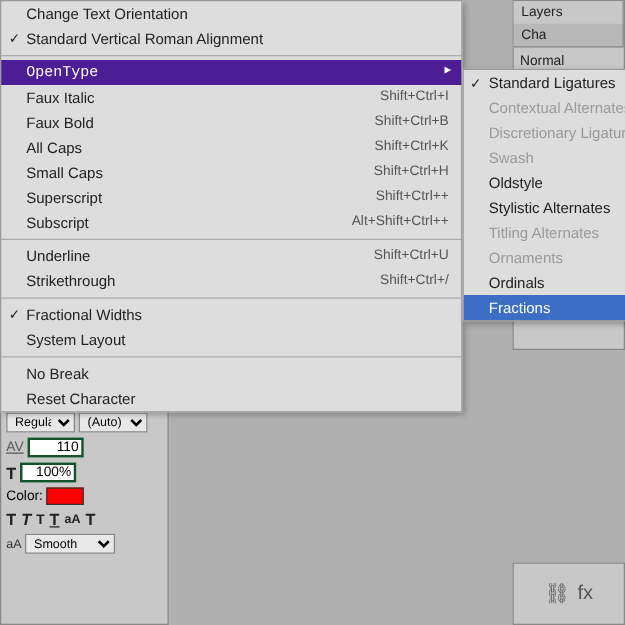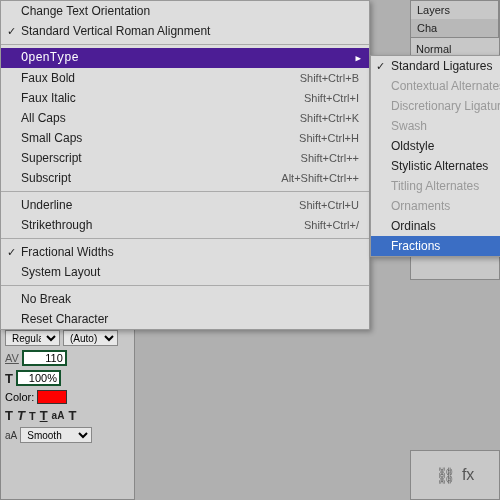"Change Text Orientation" .menu-item { align-items: center -> none }
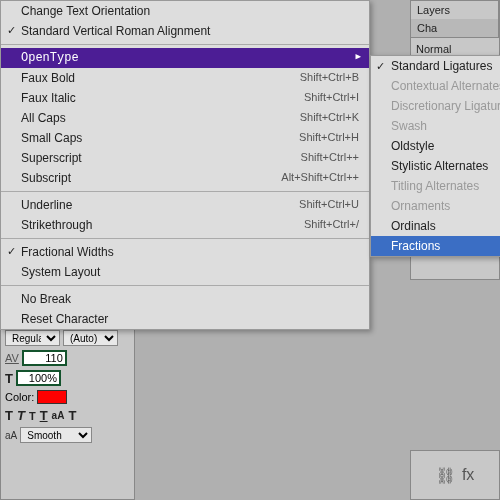"Faux Bold" div.menu-item { order: before "Faux Italic" -> after "Faux Italic" }
